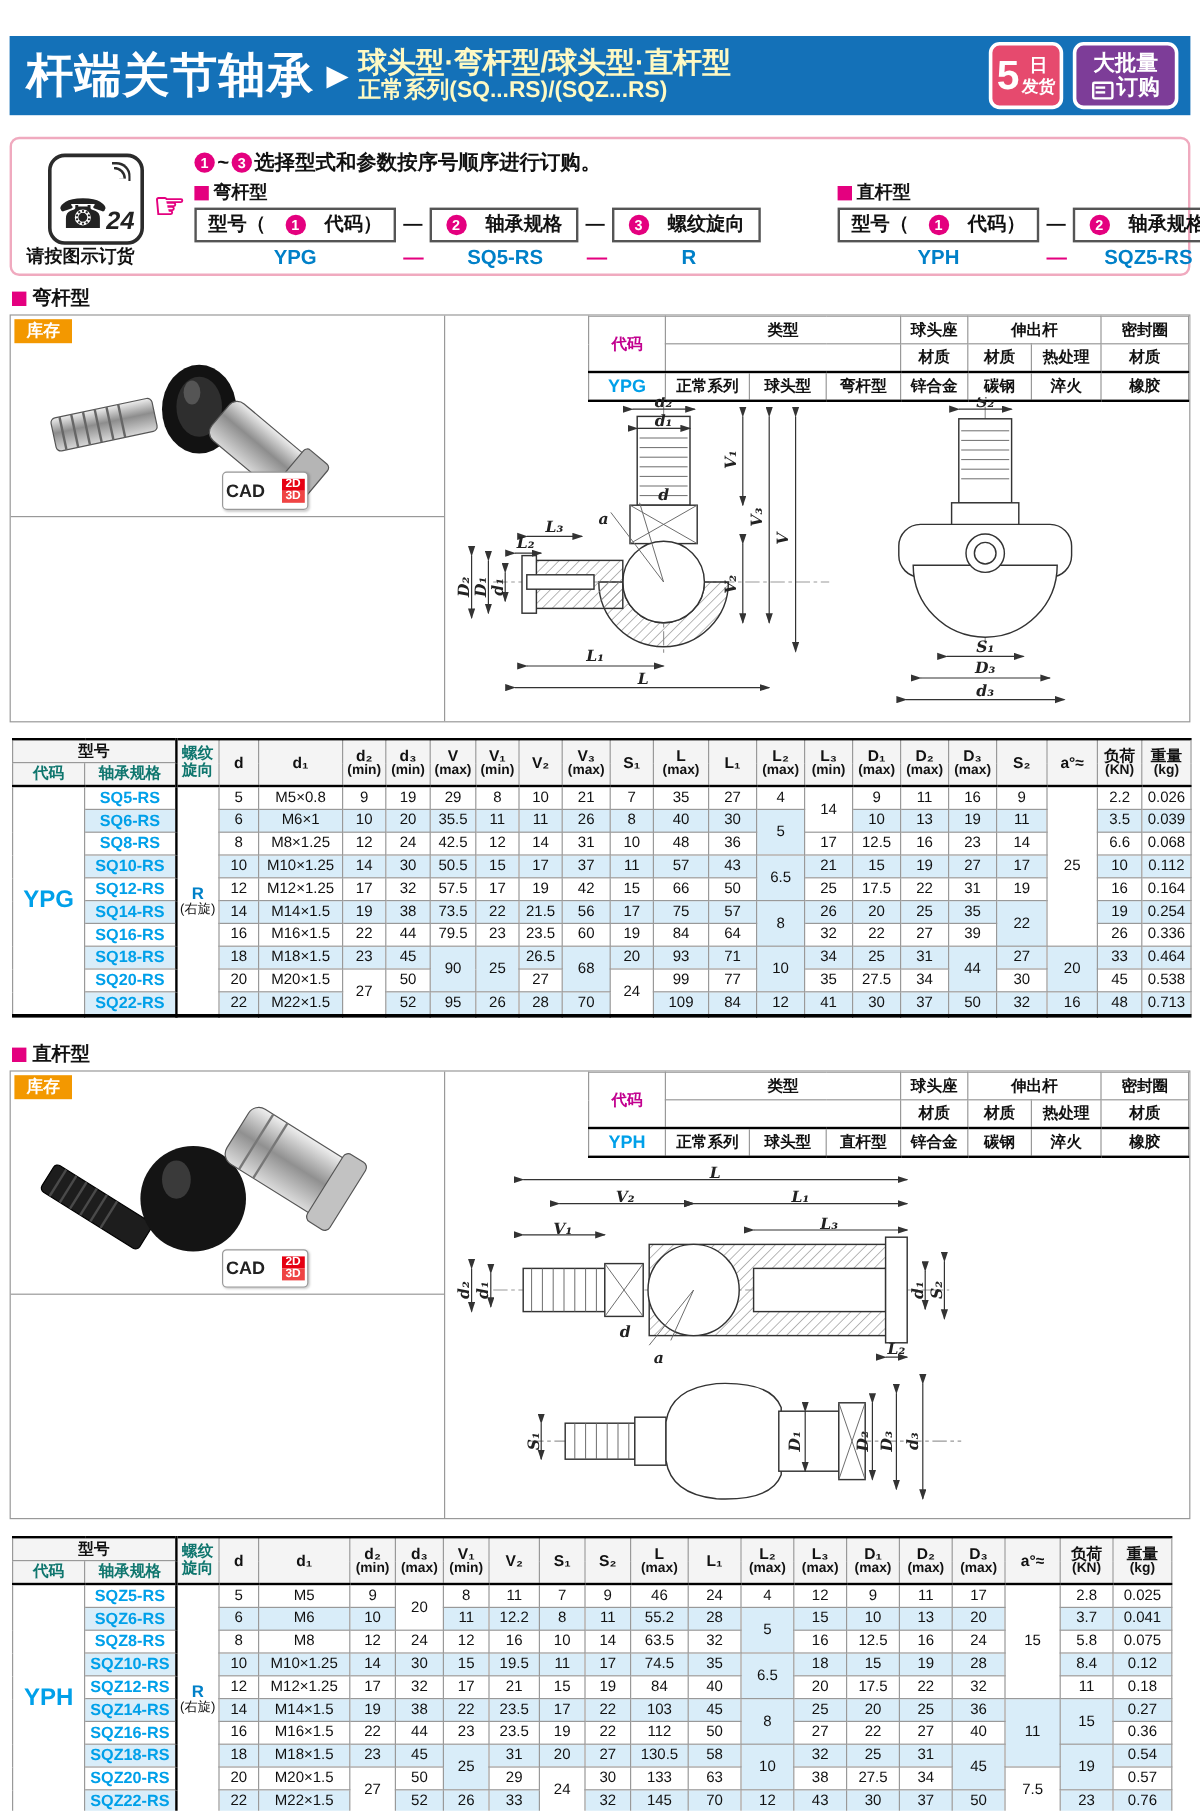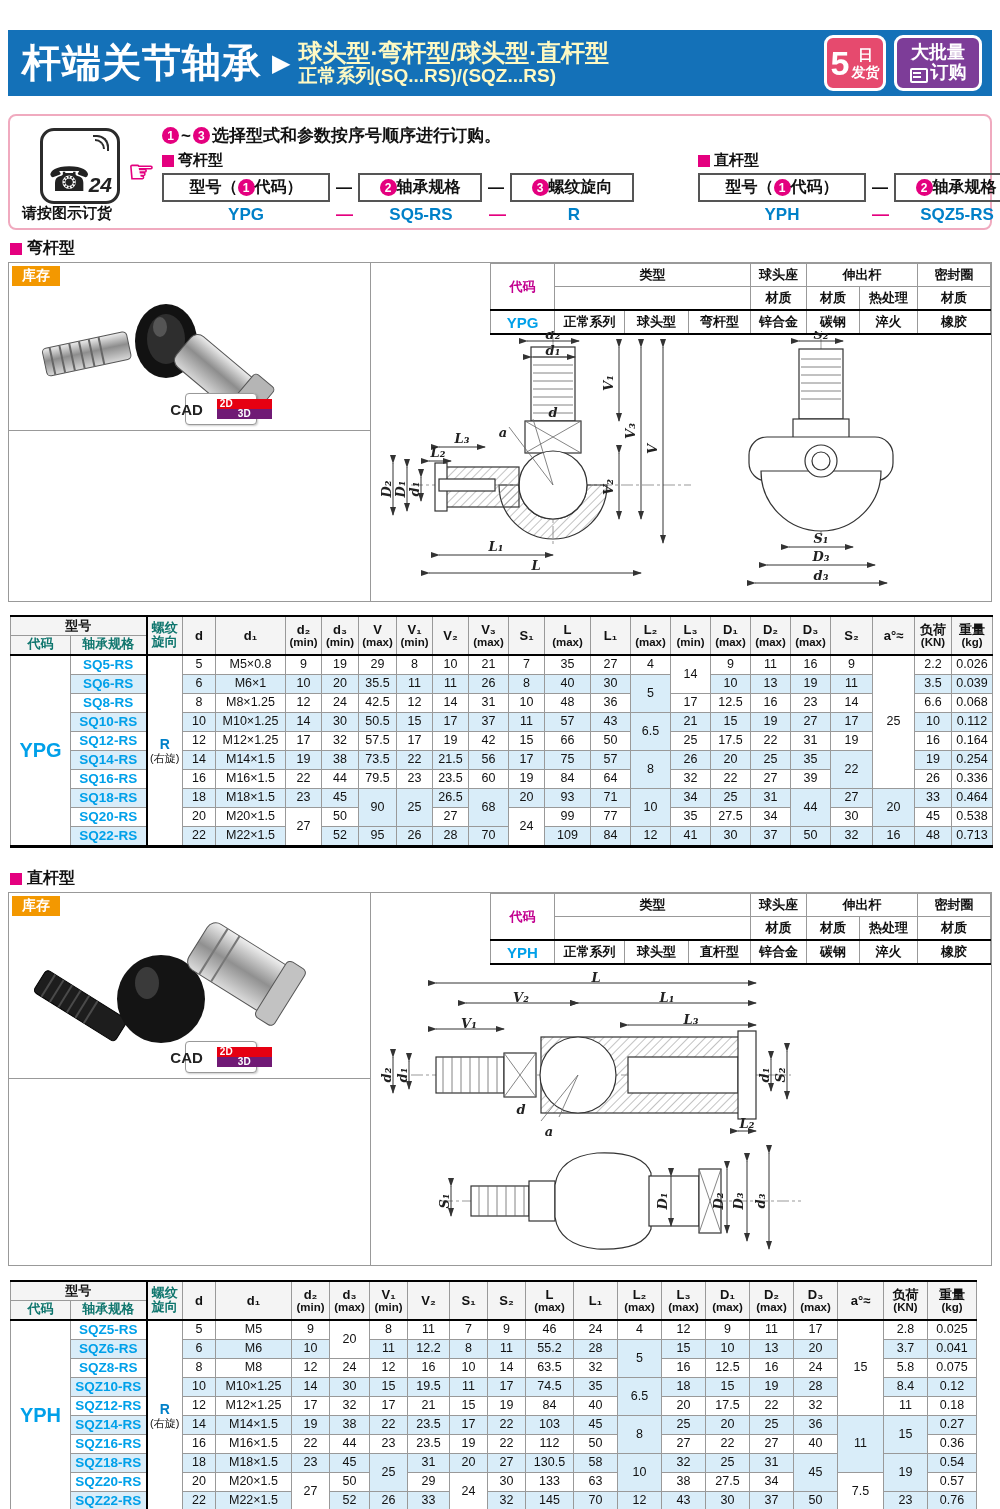"型号（" .fbox { gap: 0 -> 16px }
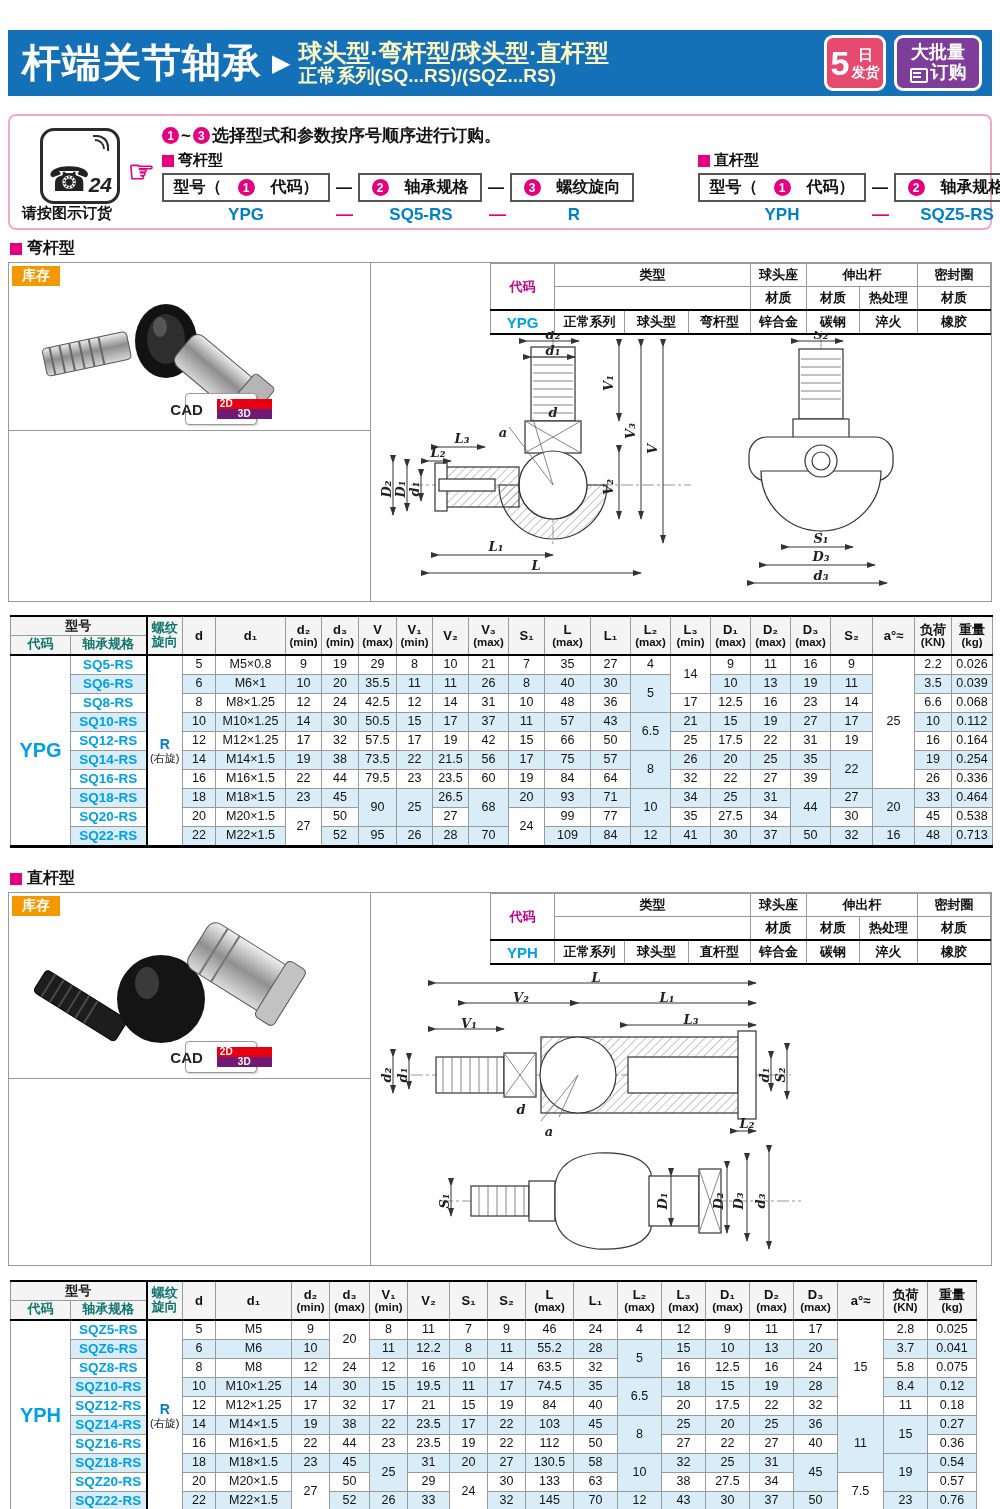"3D" .cadbadge .d3 { background: #701a75 -> #ef4444; padding: 0 21px -> 0 3px }
